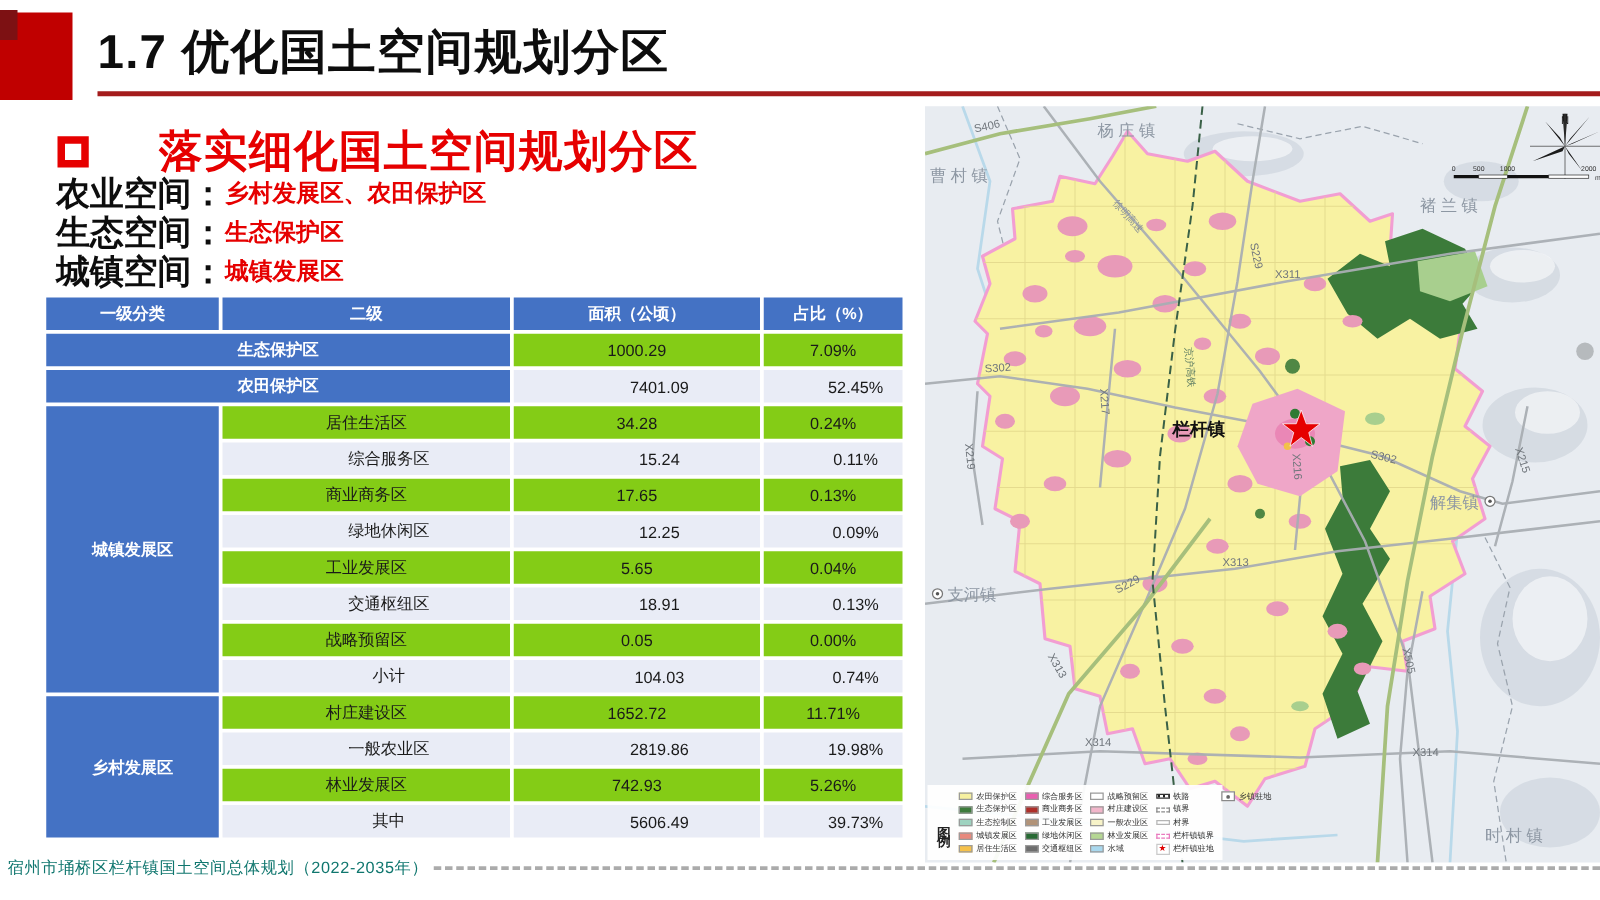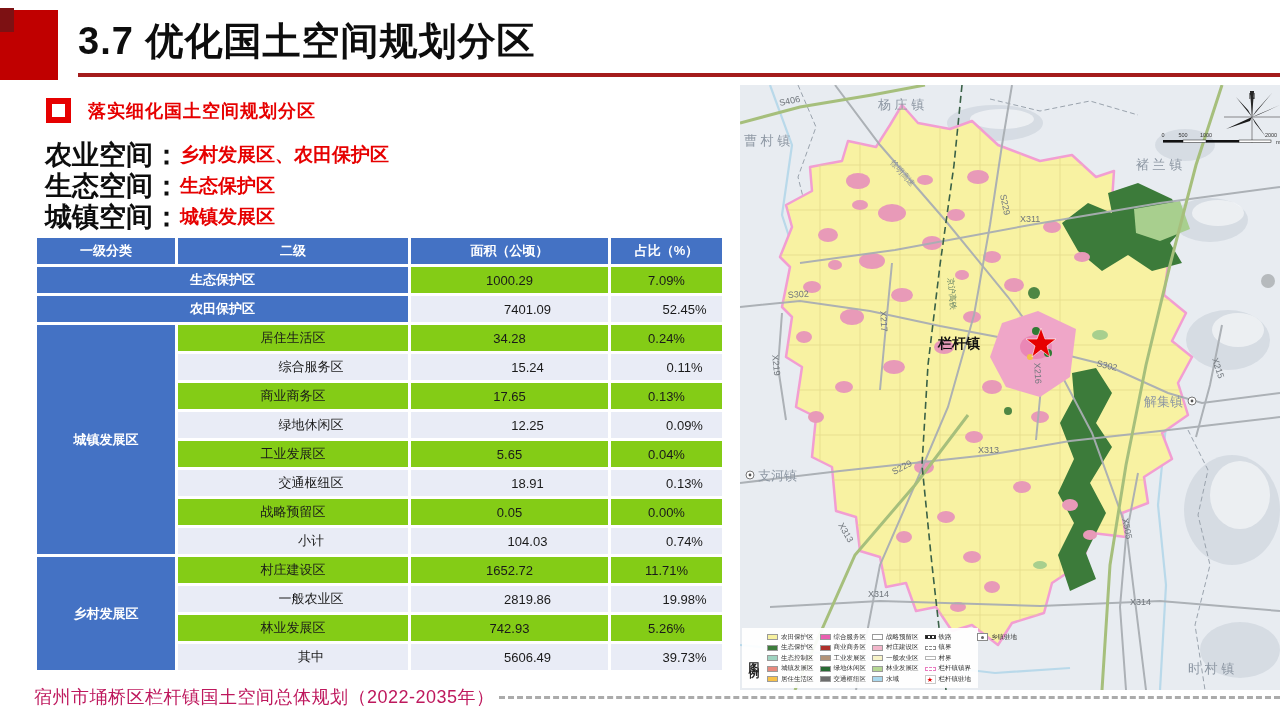"3.7" span { text: 3.7 -> 1.7 }
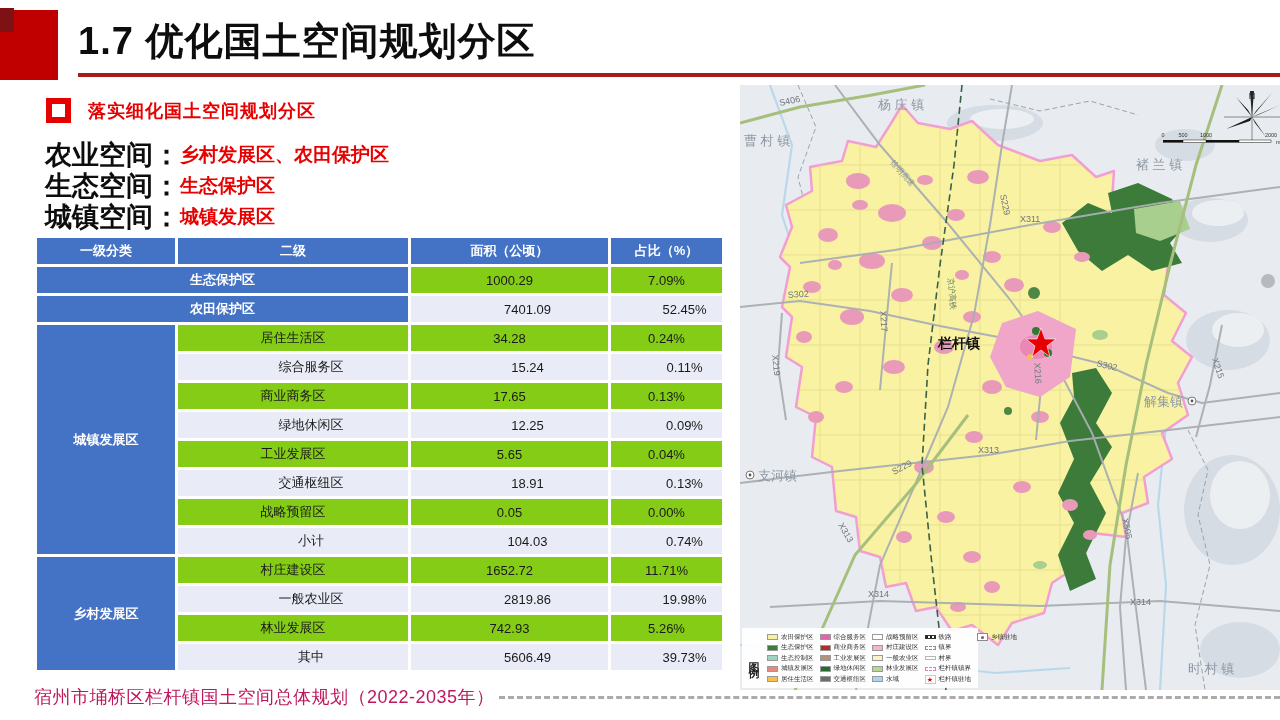"落实细化国土空间规划分区" .sub-text { font-size: 18px -> 35px; margin-left: none -> 39px }
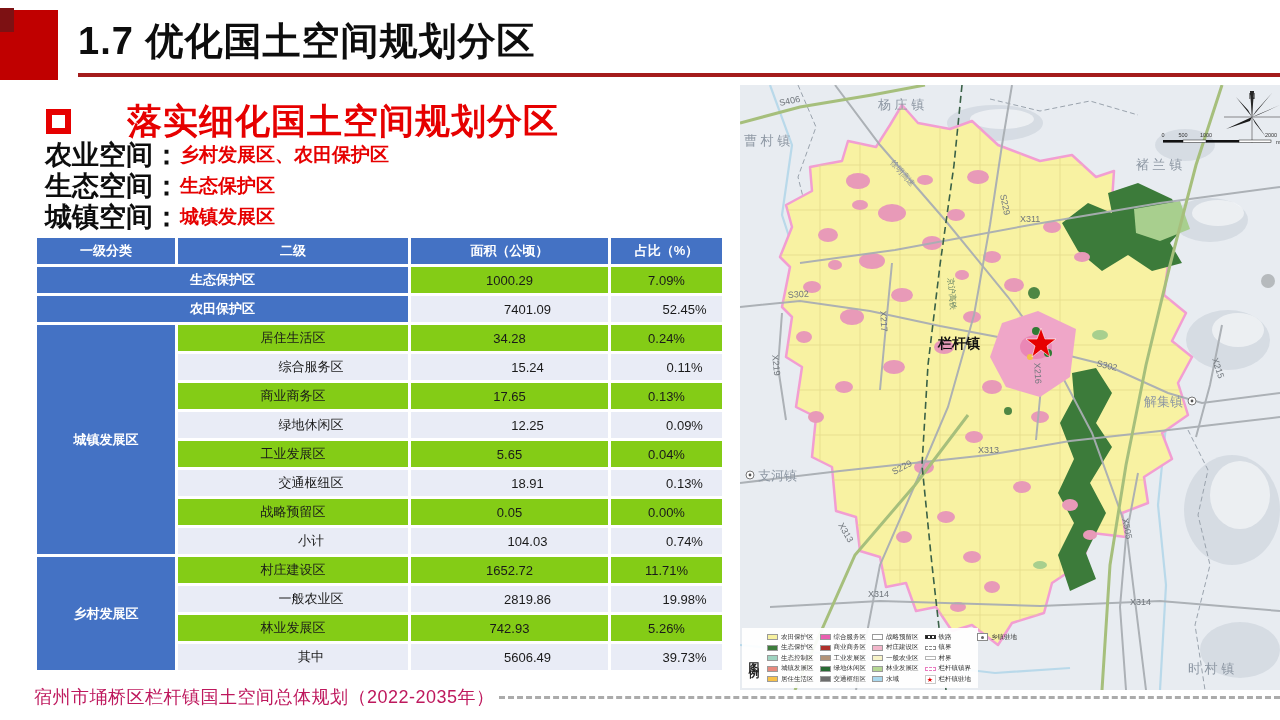"宿州市埇桥区栏杆镇国土空间总体规划（2022-2035年）" .footer-text { color: #be185d -> #0f766e; font-size: 18px -> 13px; margin-left: 28px -> none }
